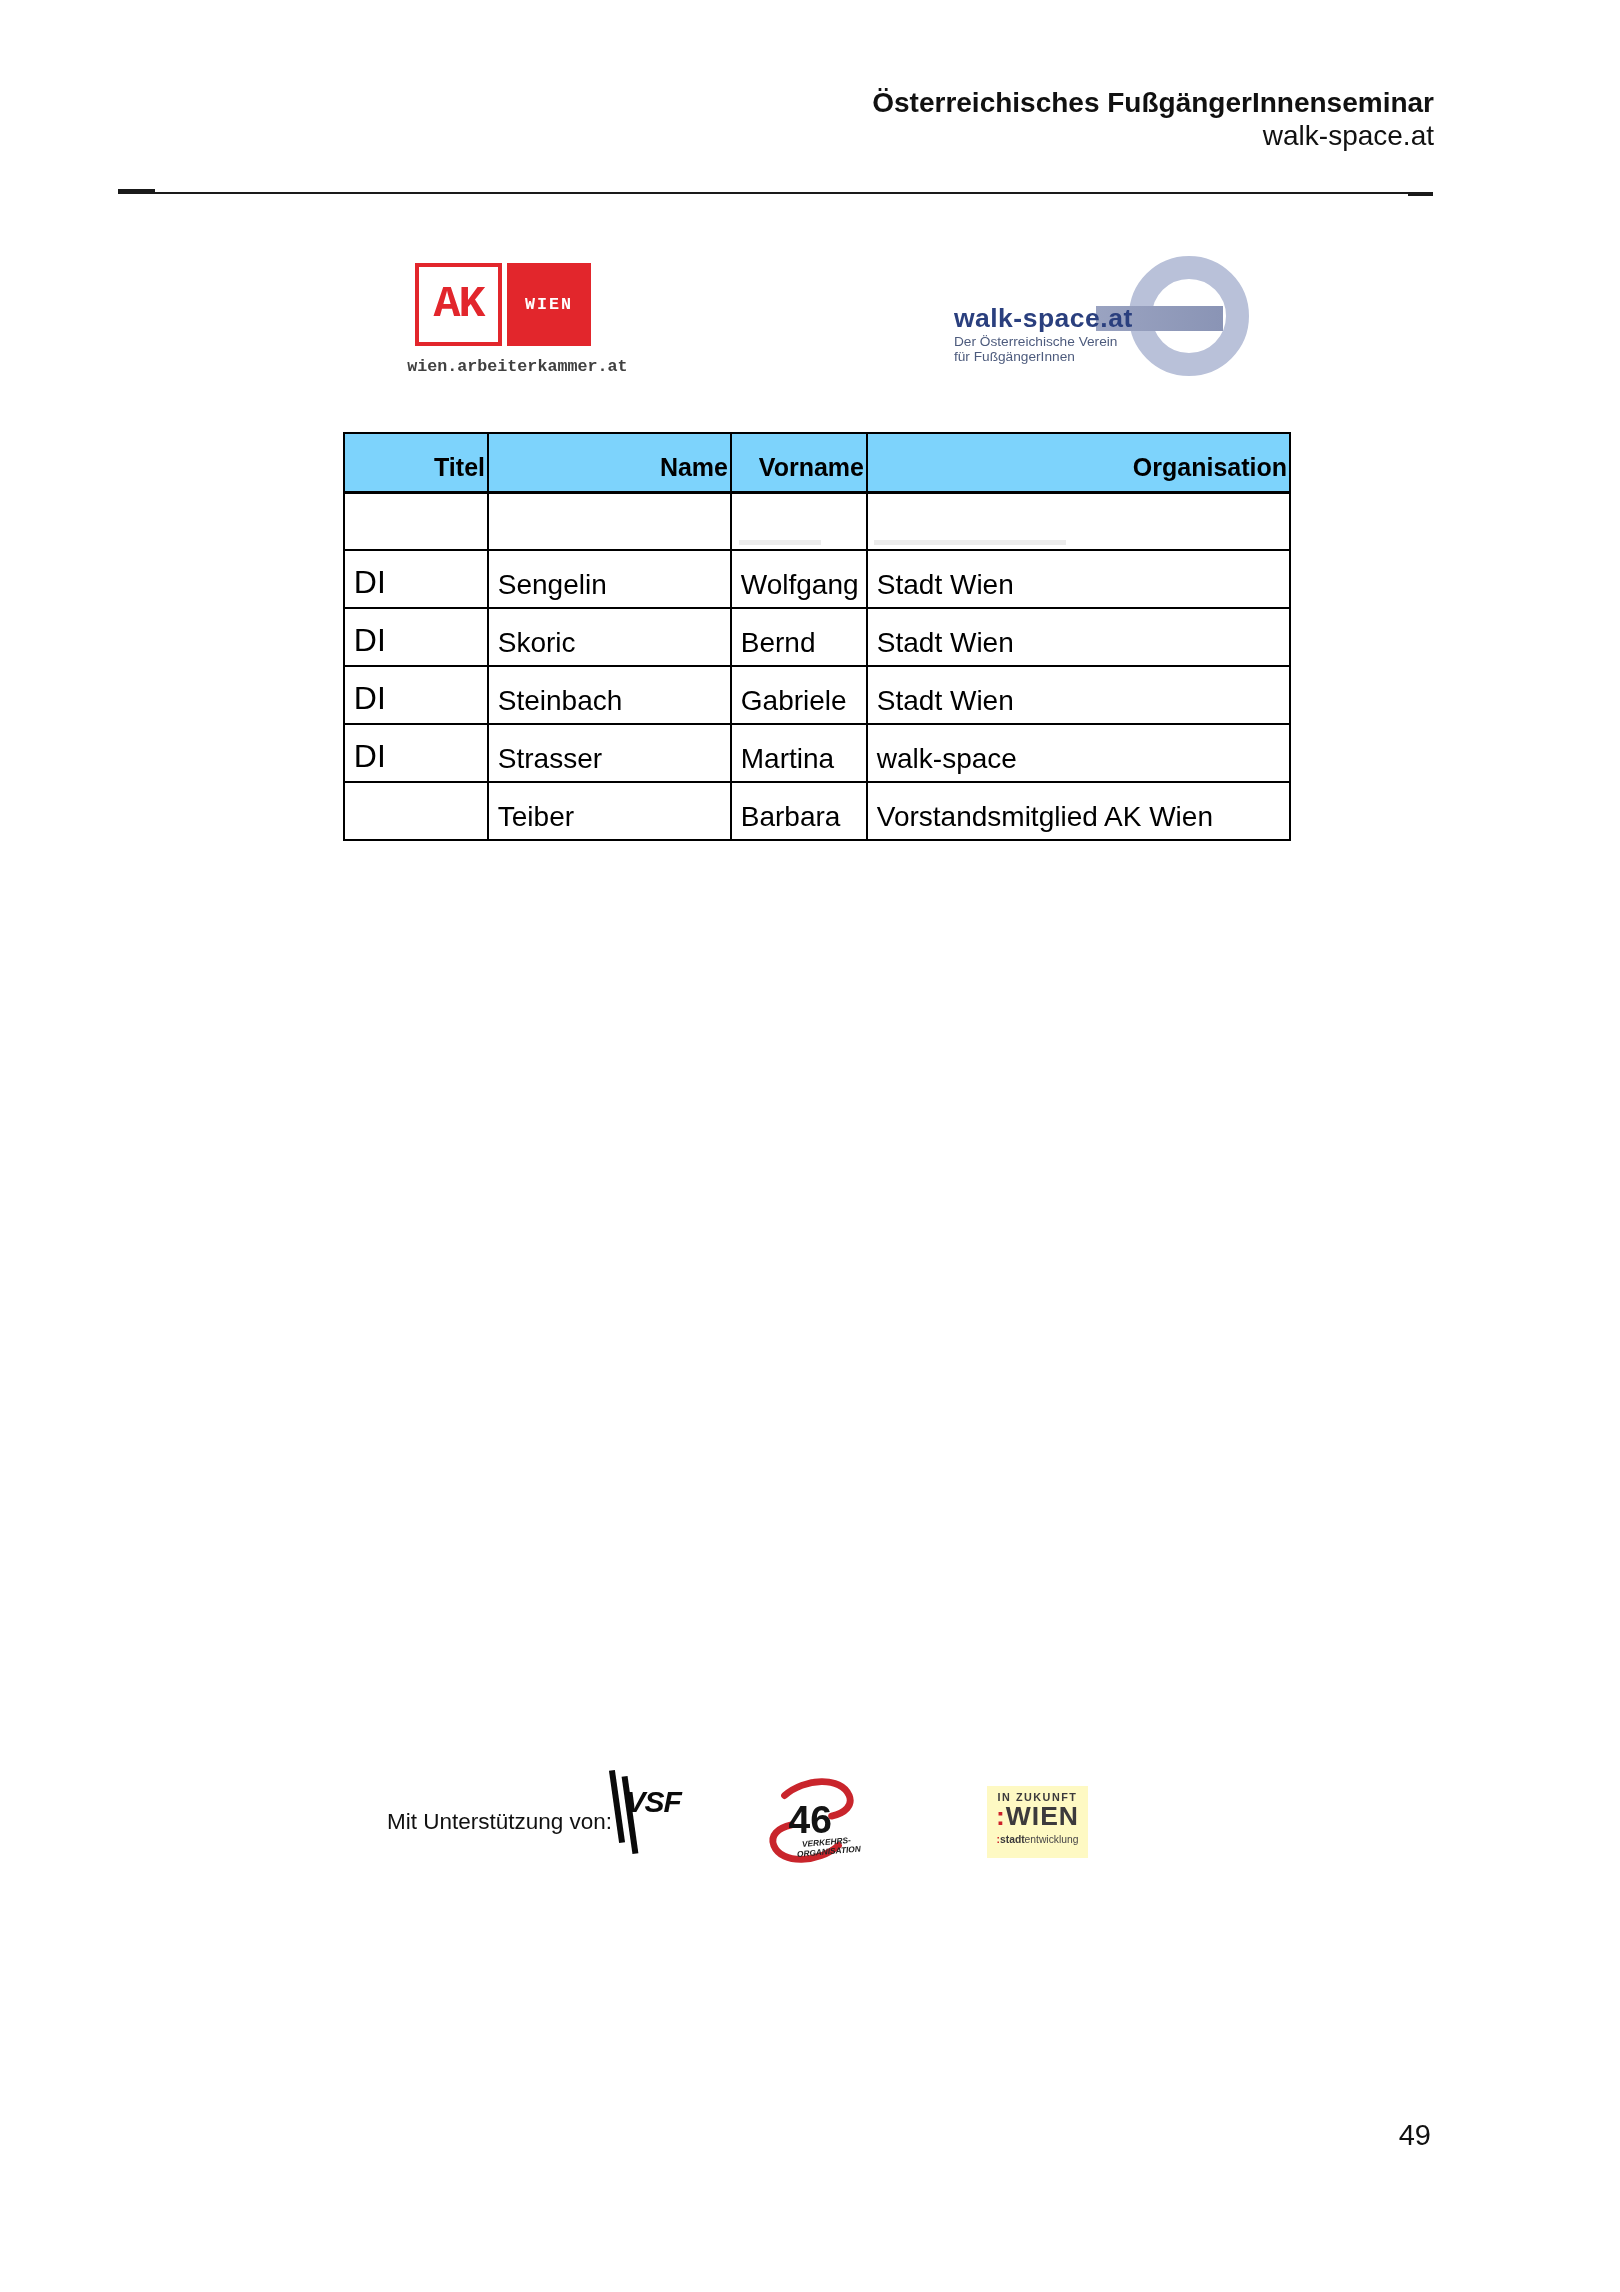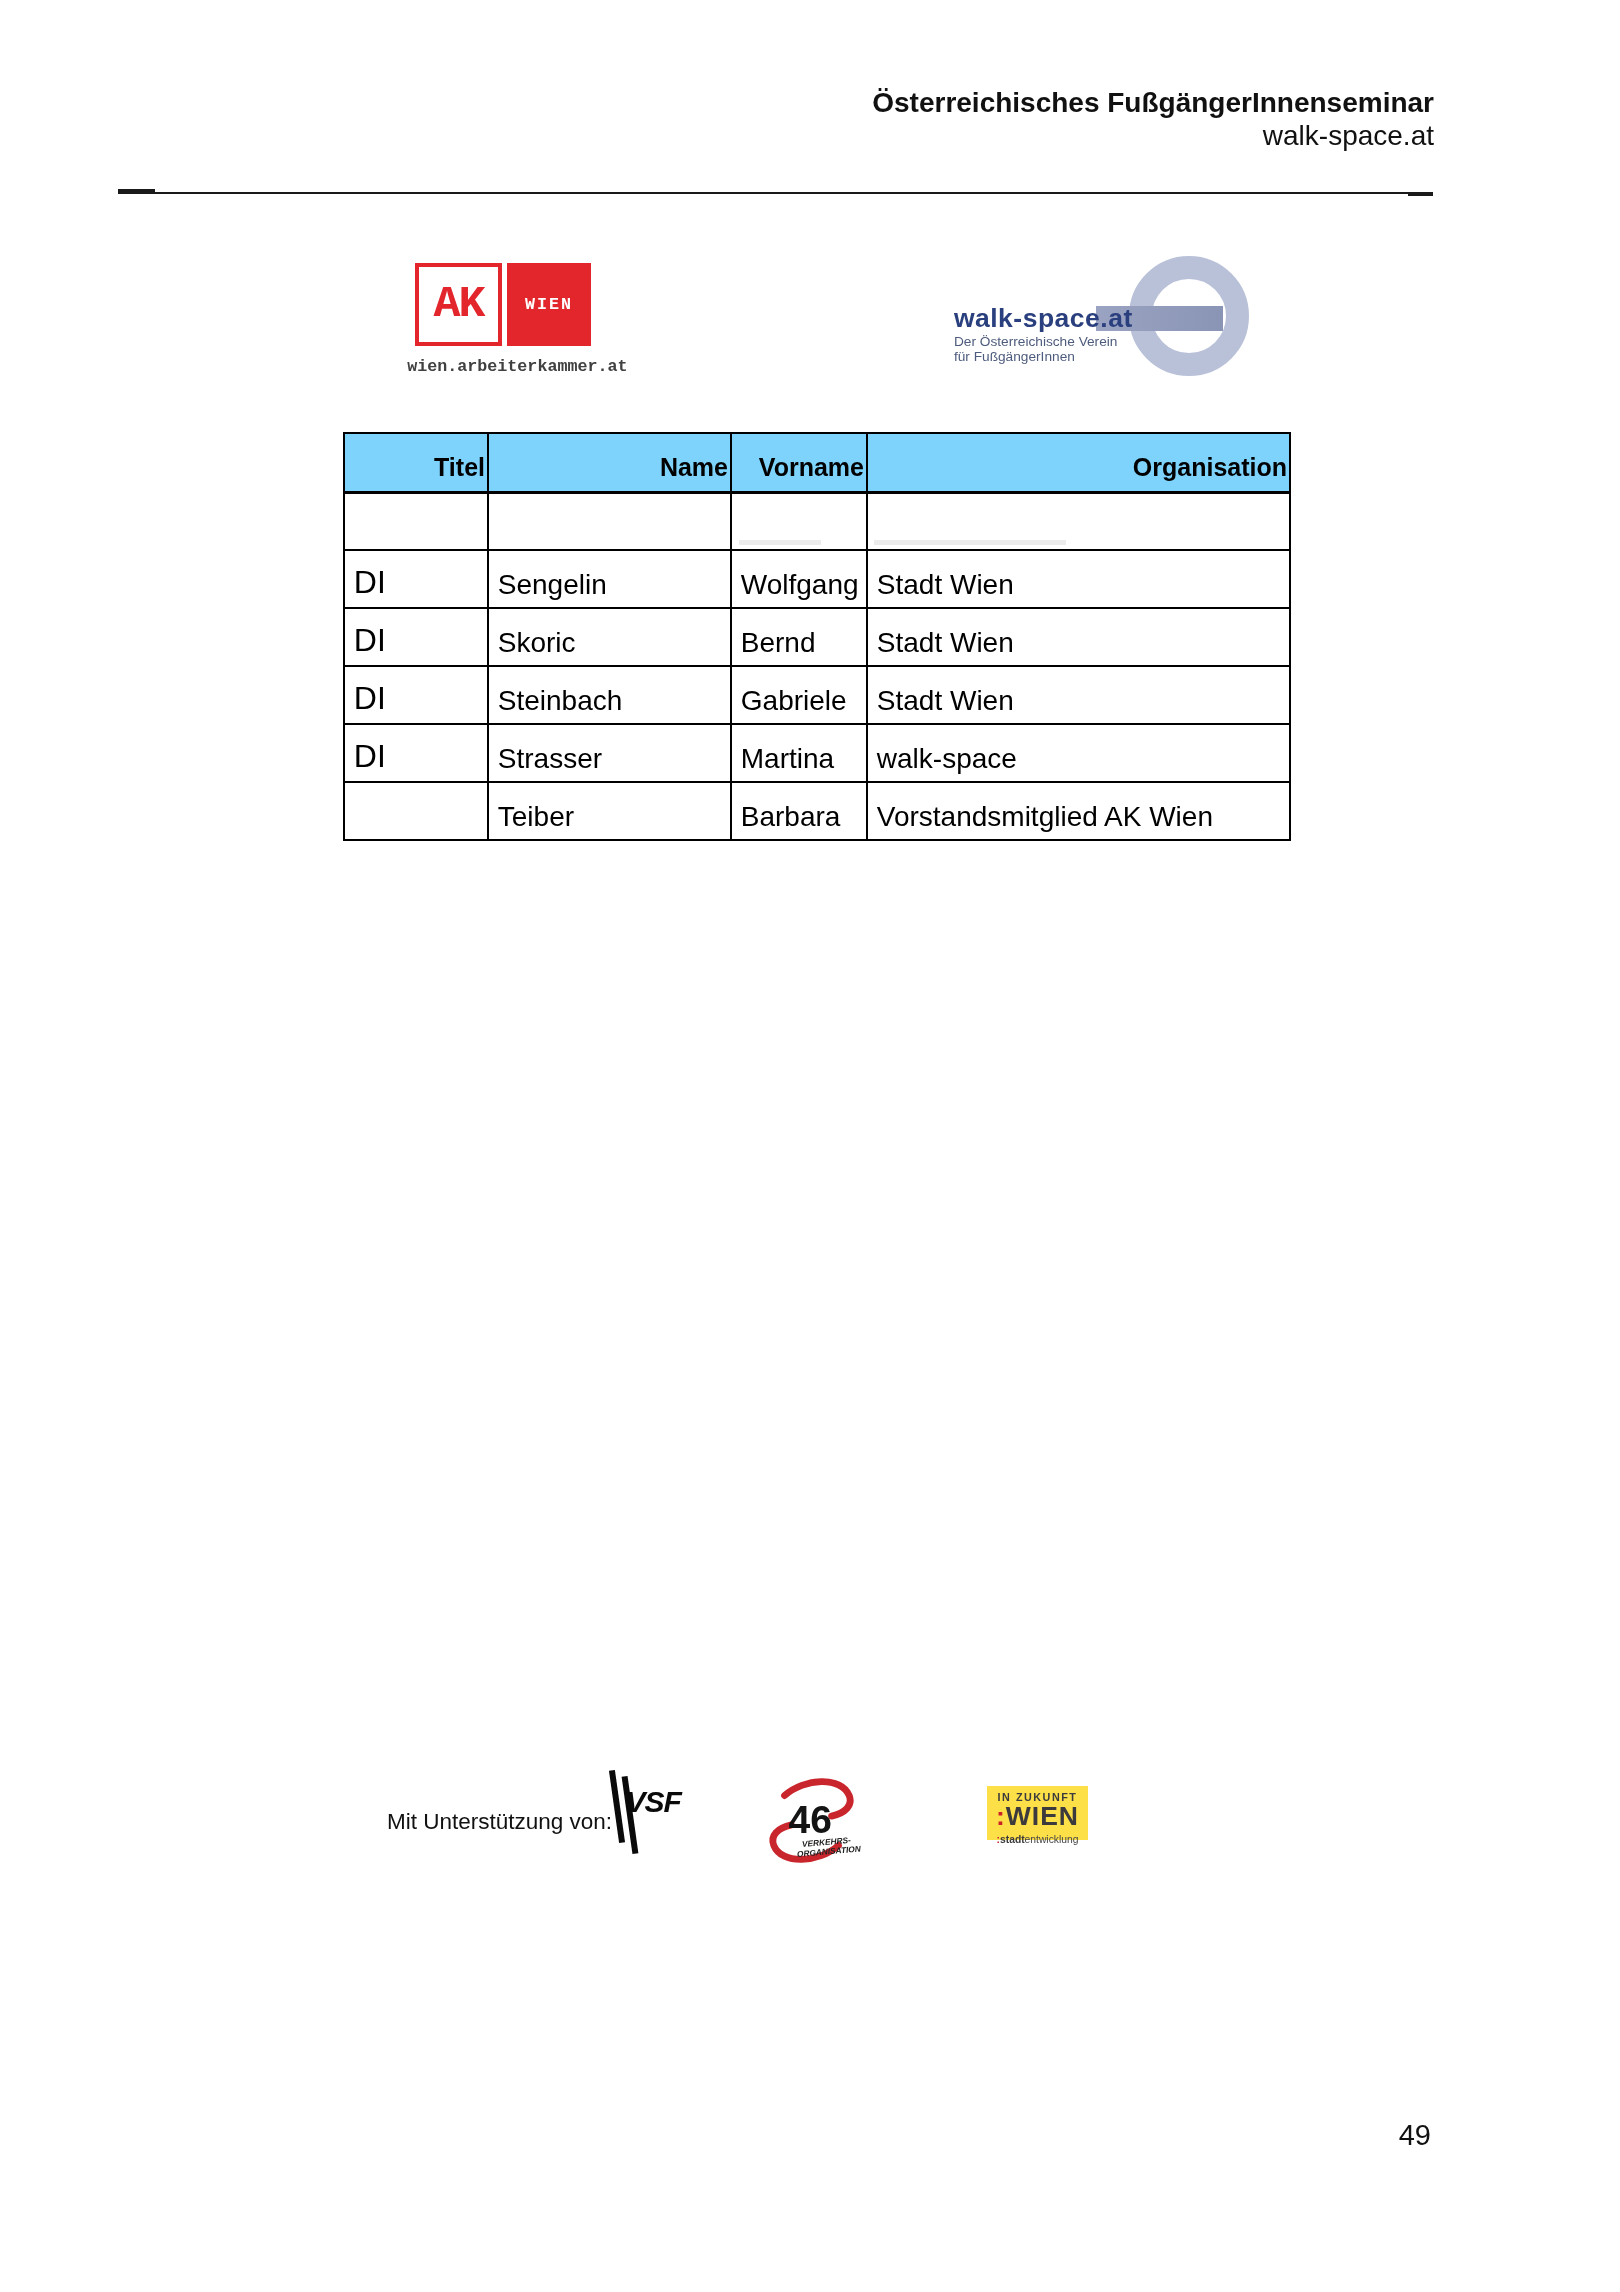"IN ZUKUNFT" .wien-box { background: #fde047 -> #fef9c3; height: 54px -> 72px }
